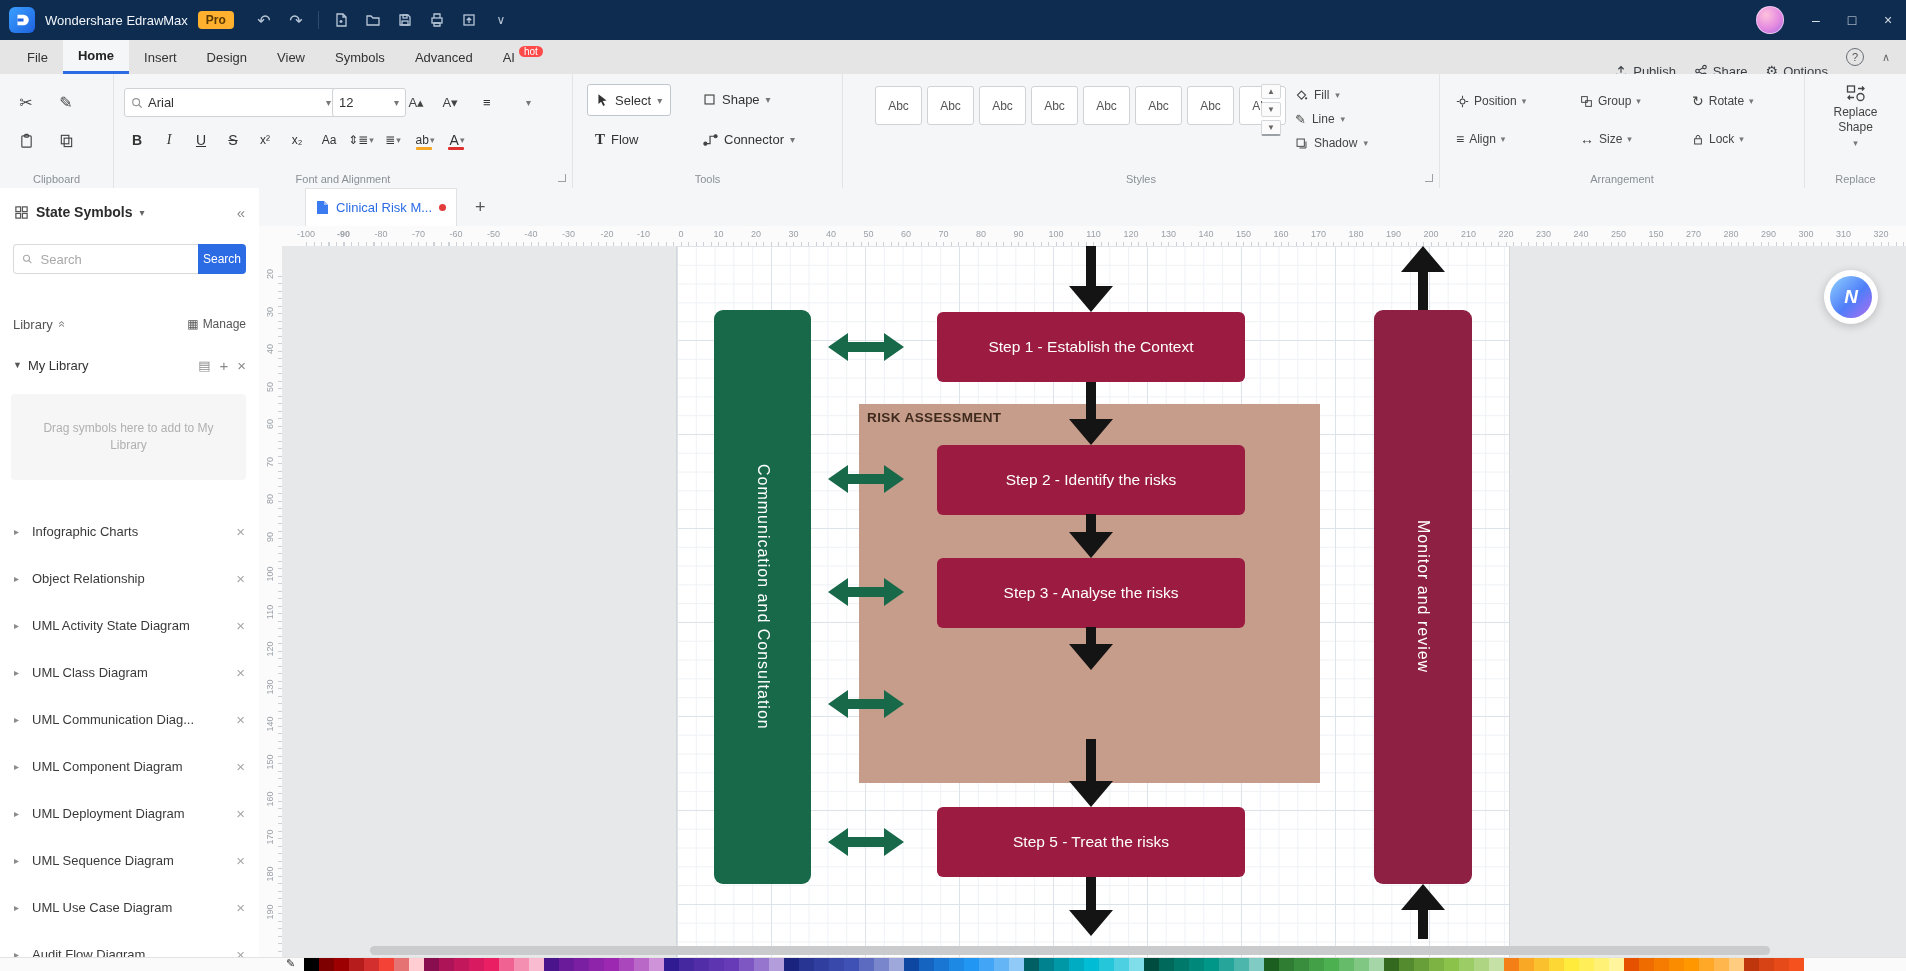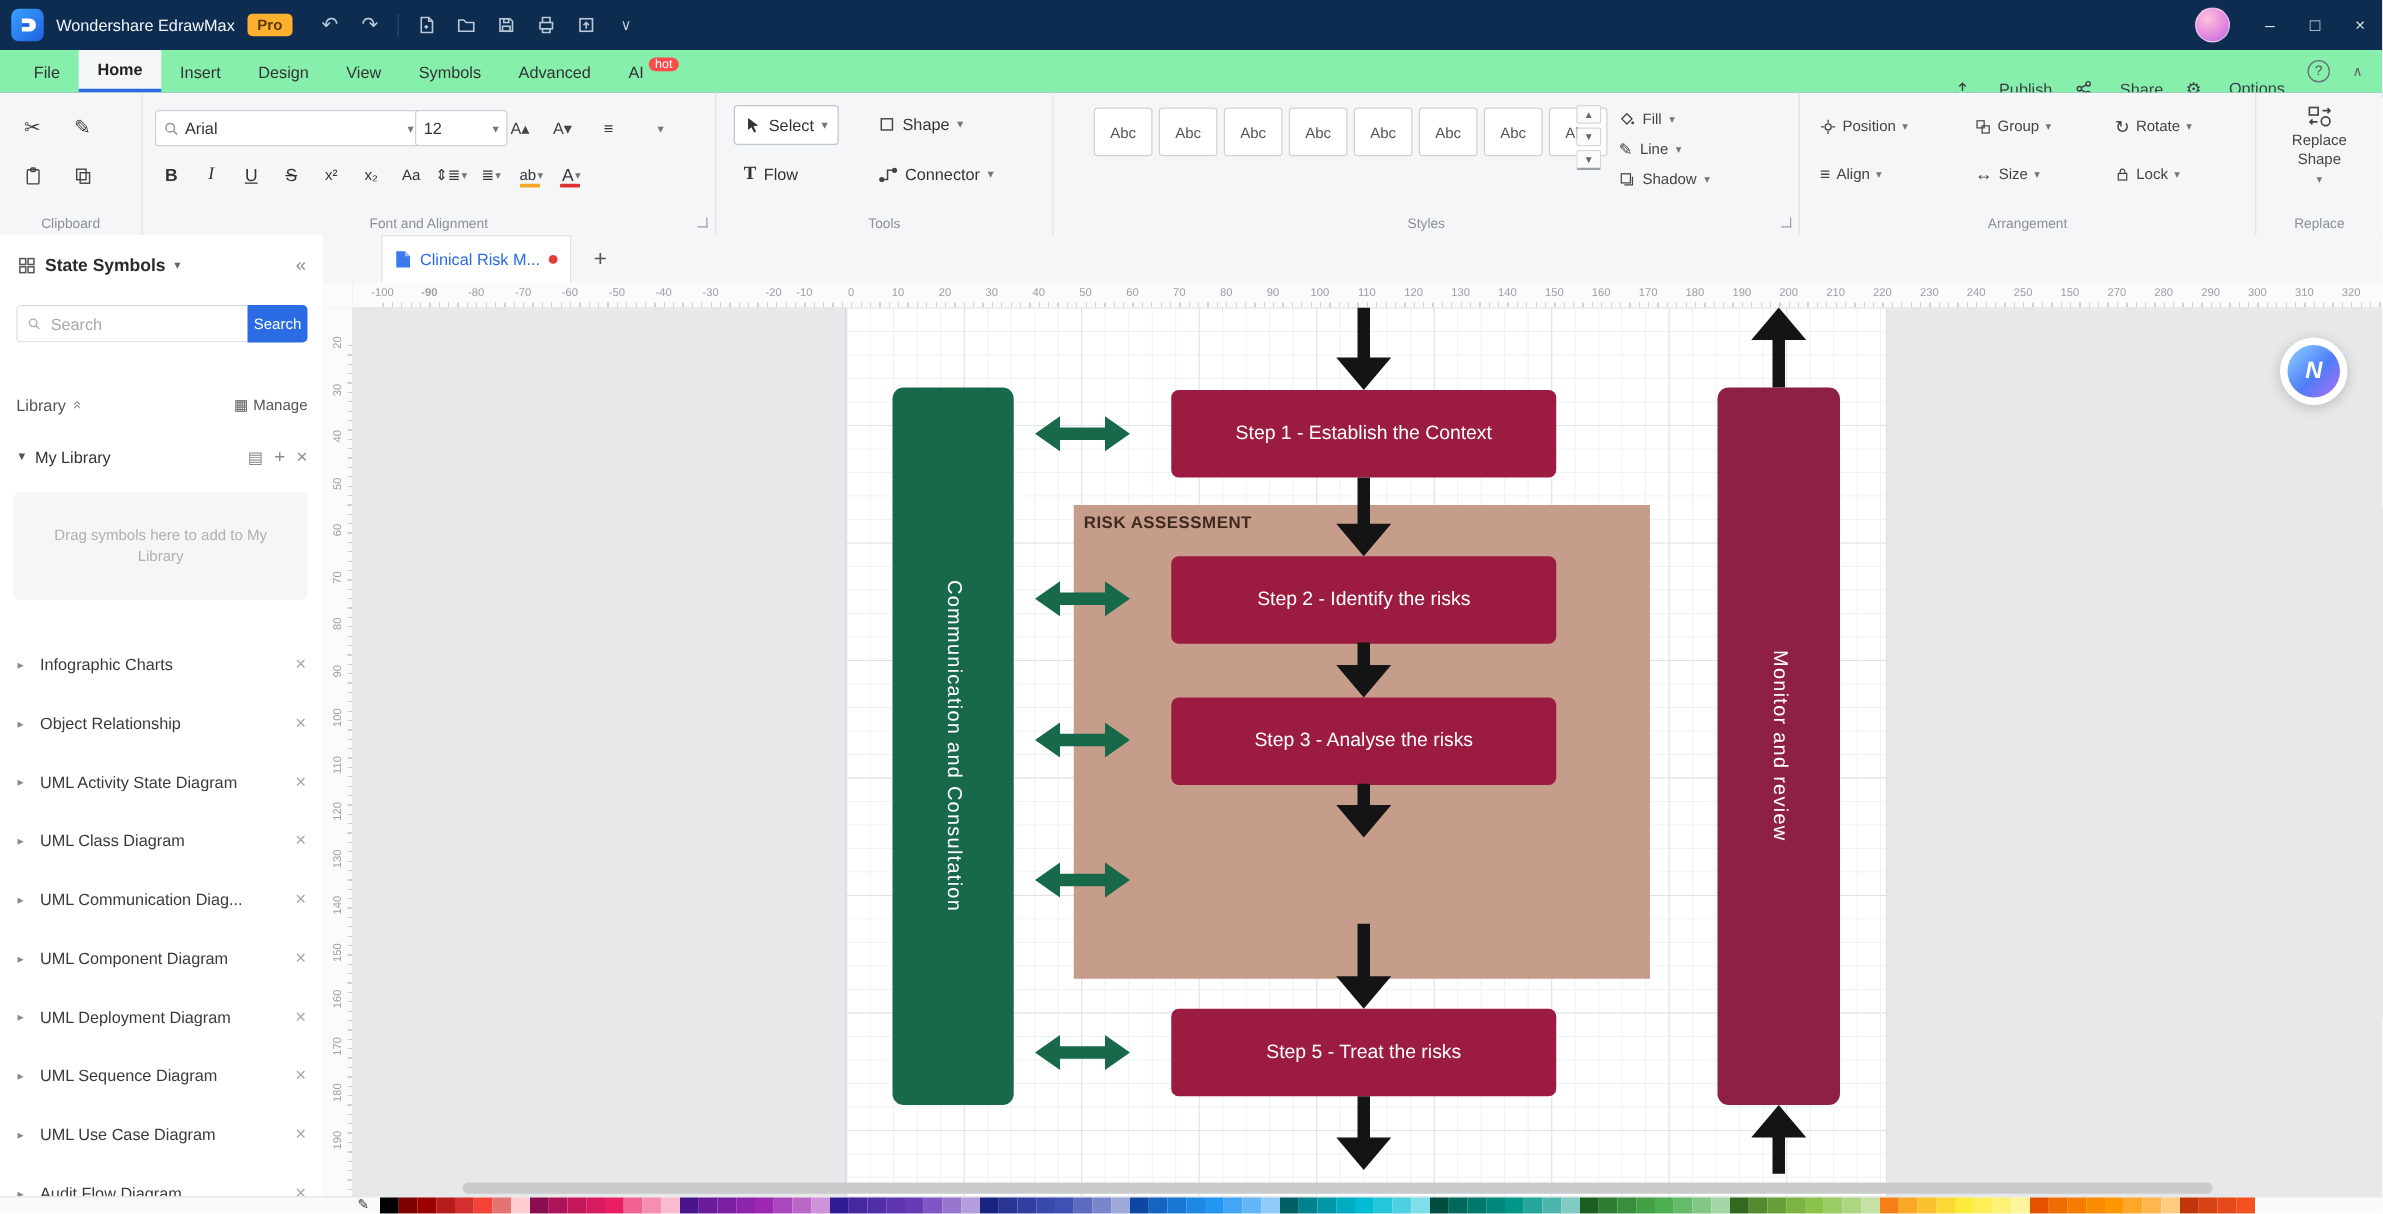"File" .menubar { background: #86efac -> #e5e5e5 }
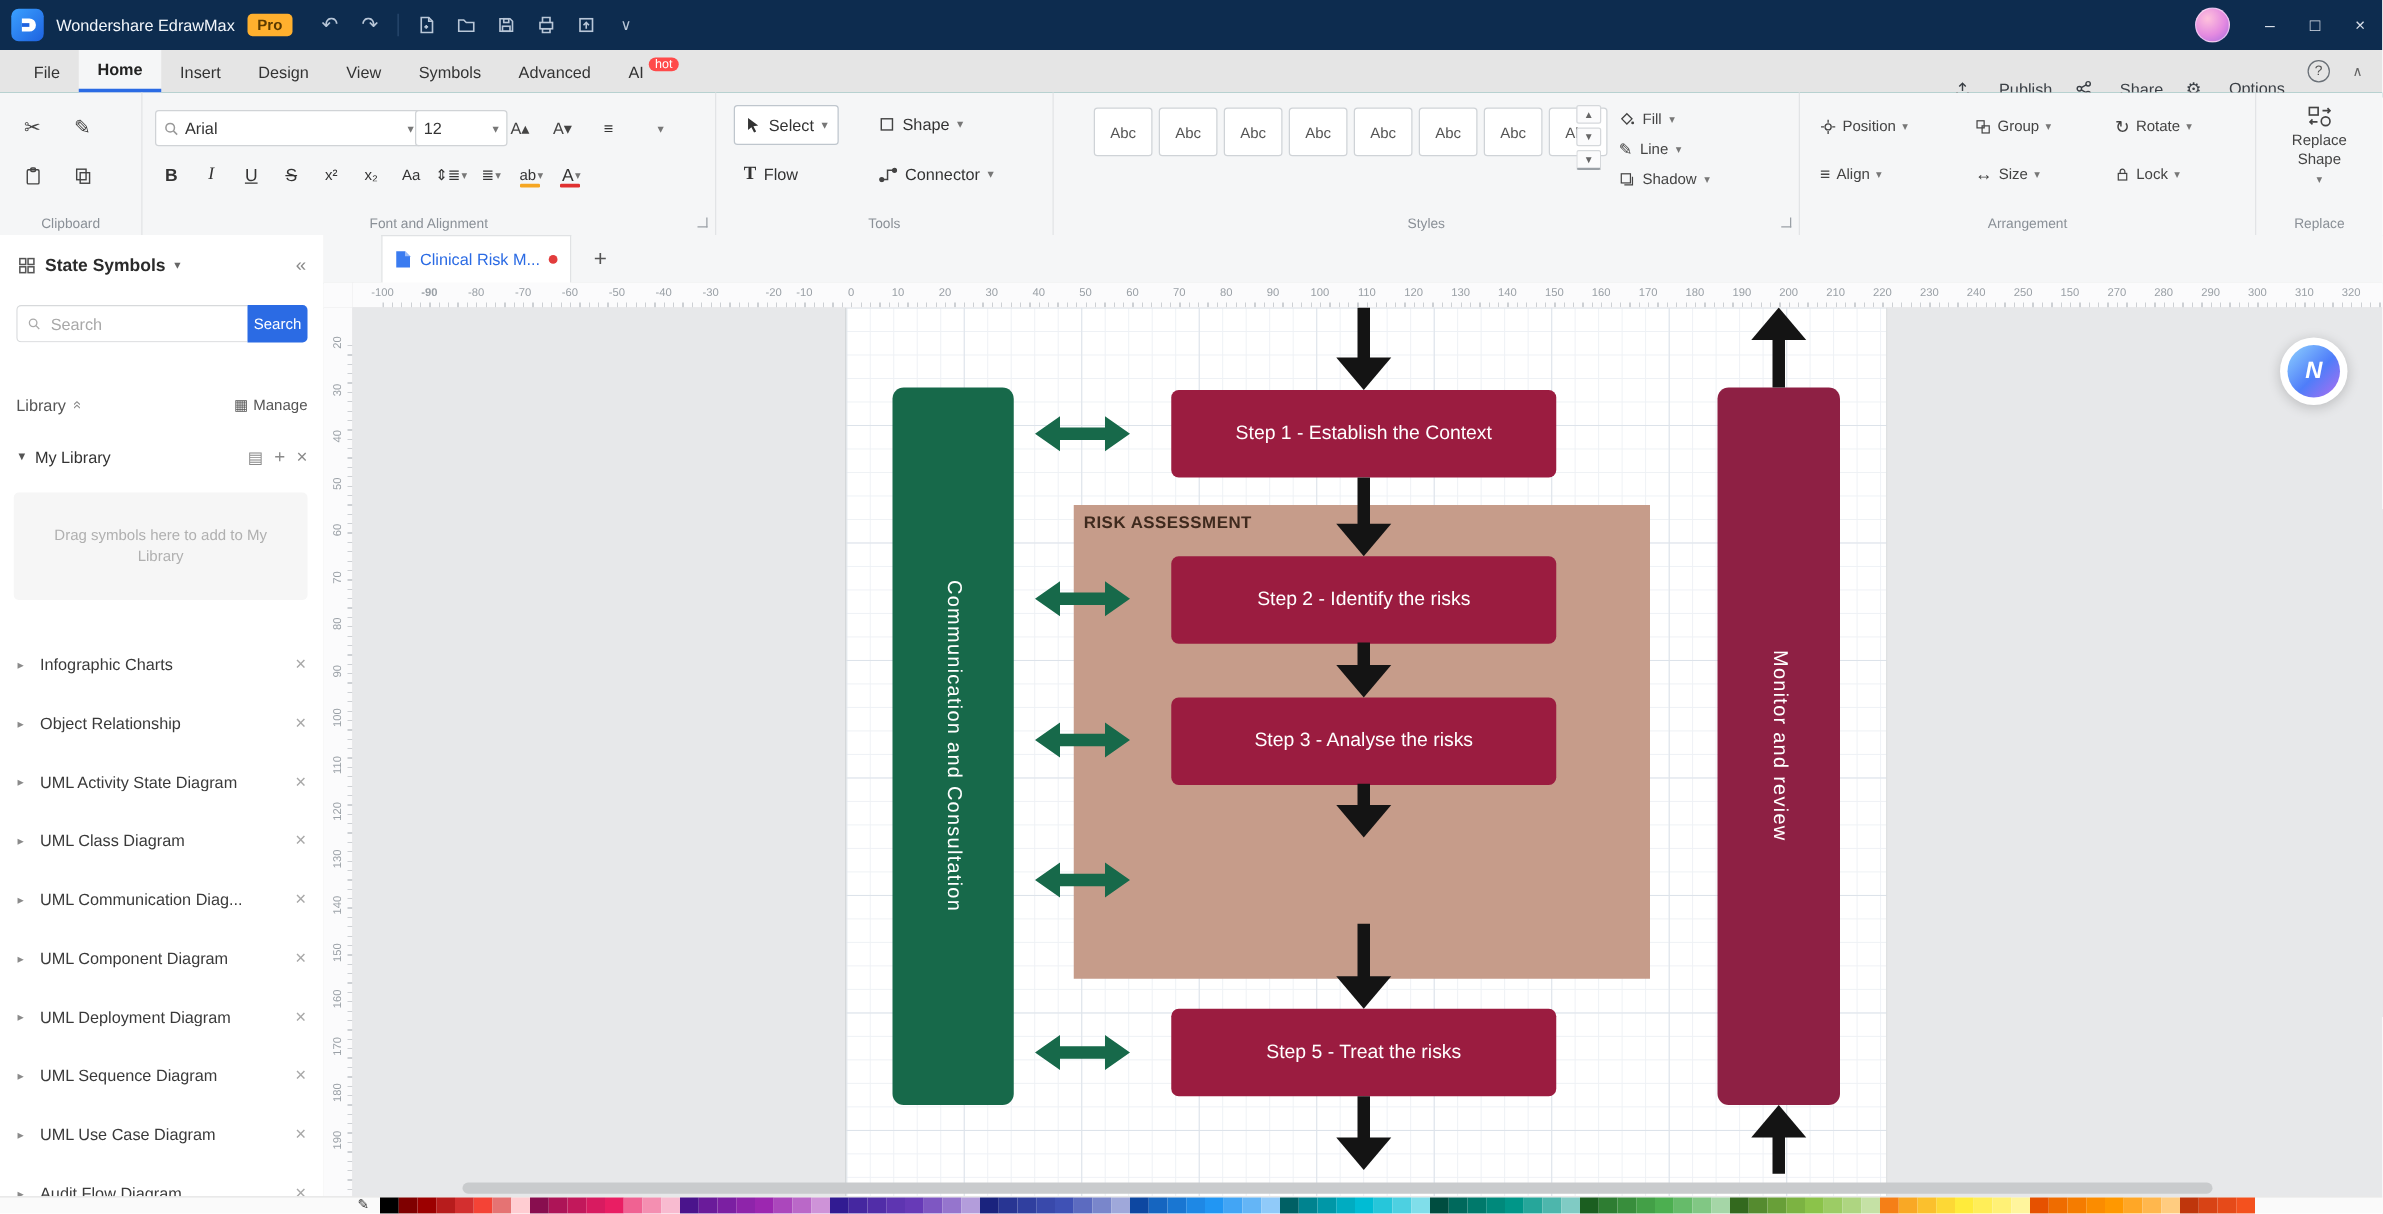"Publish" .menu-right .mi { align-items: flex-start -> center; gap: 22px -> 5px }
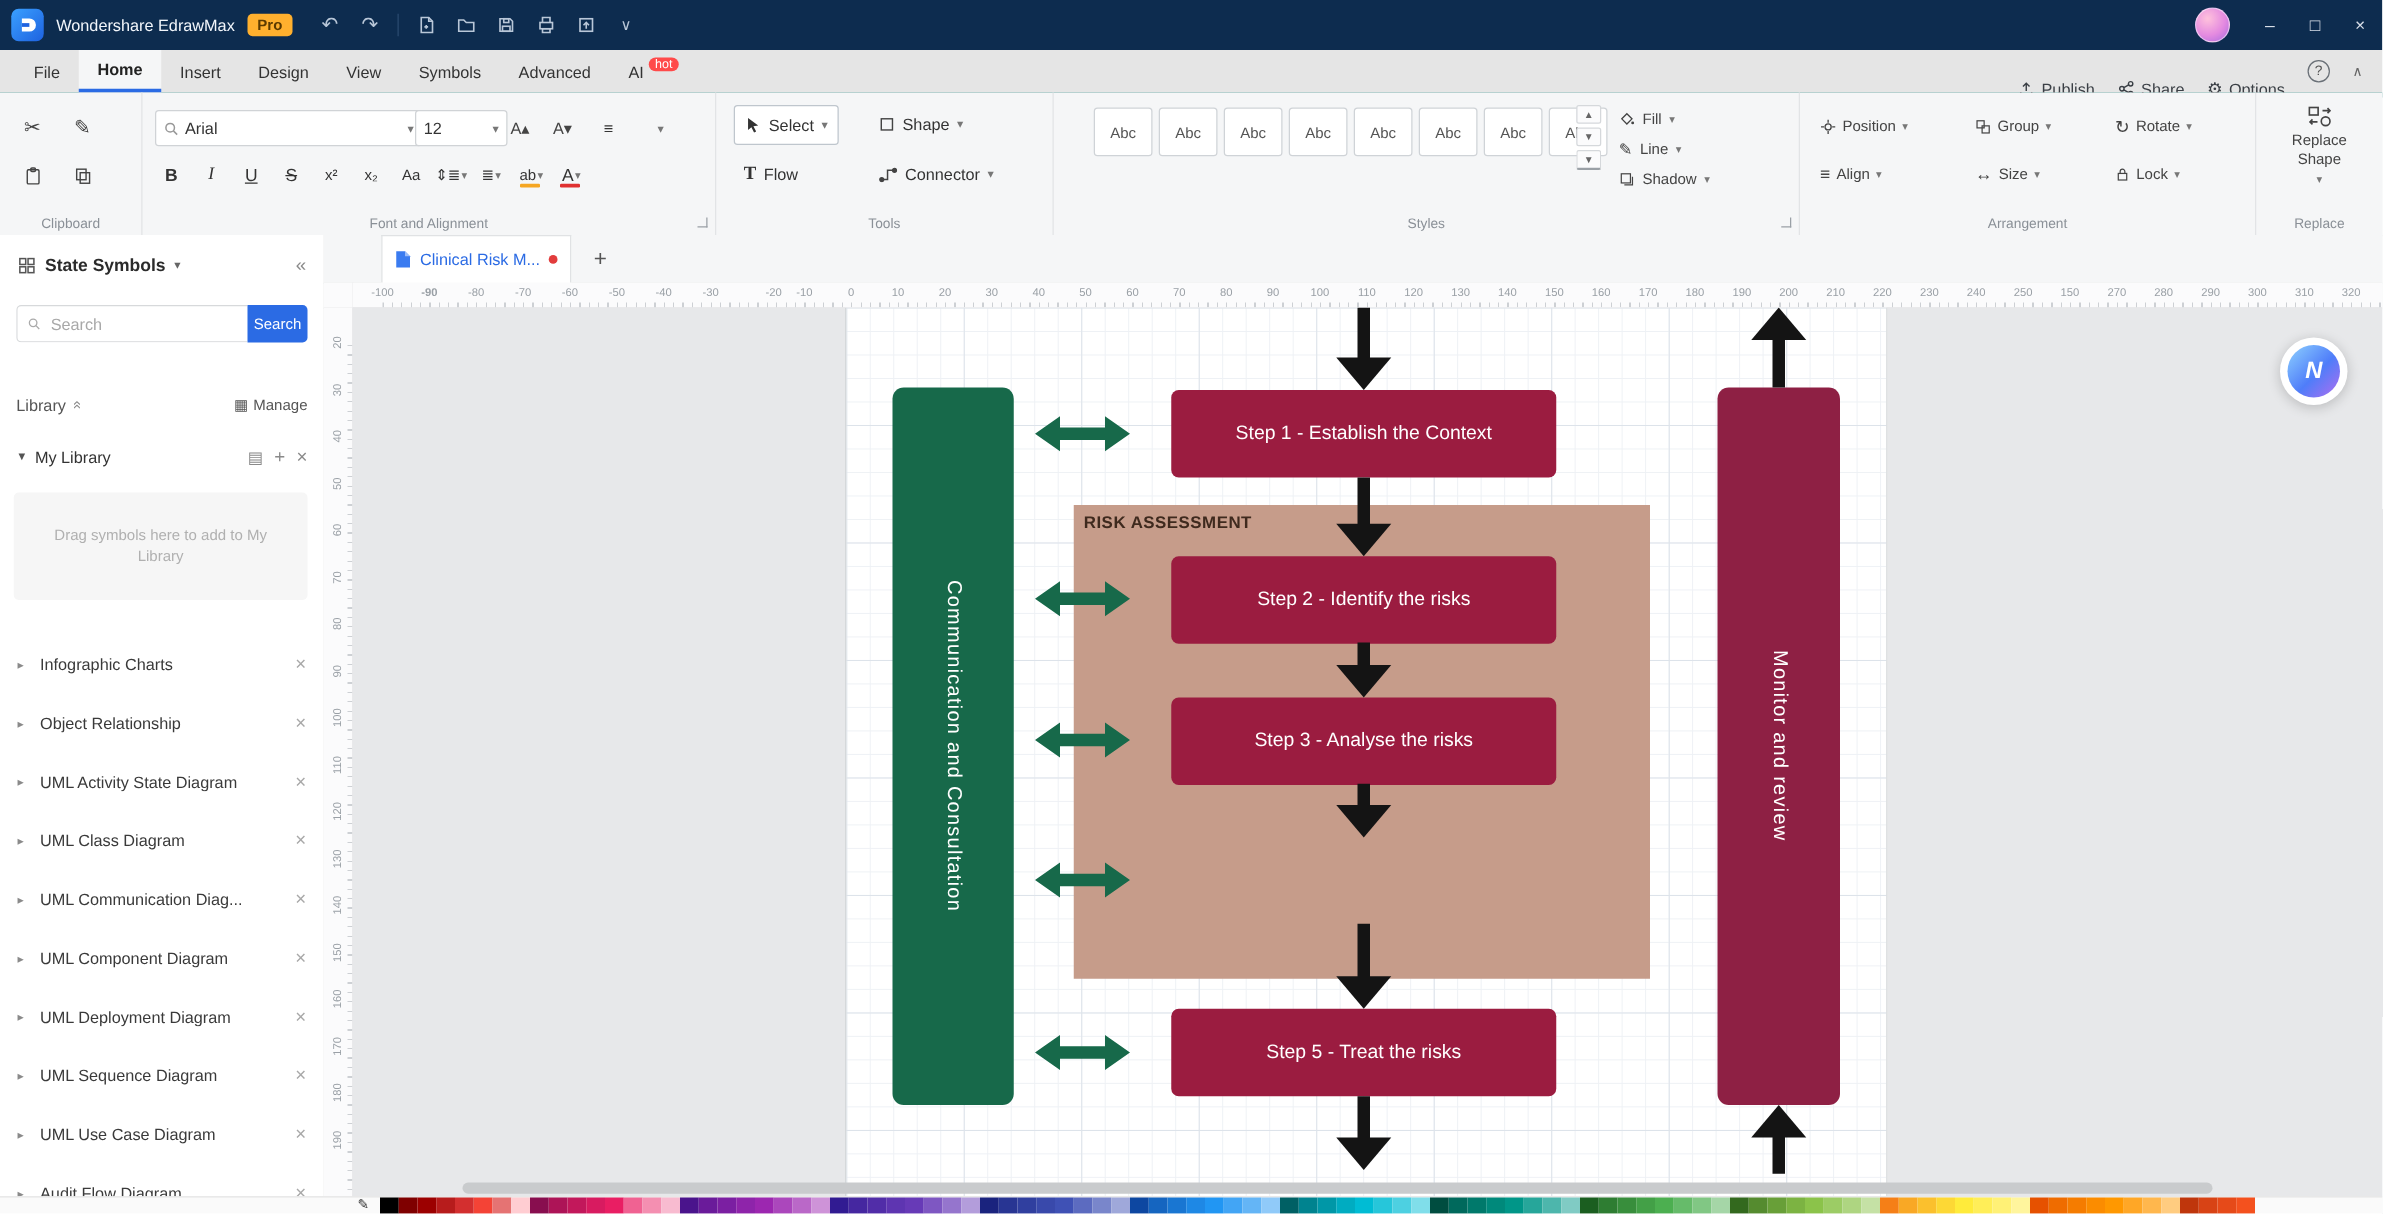"-20" span.lbl { left: 322px -> 310px }
